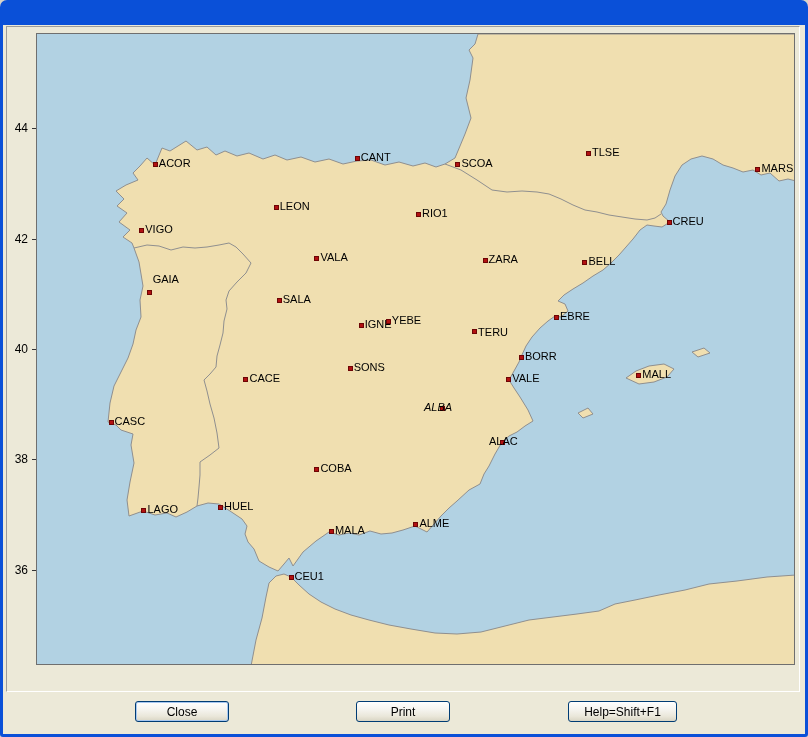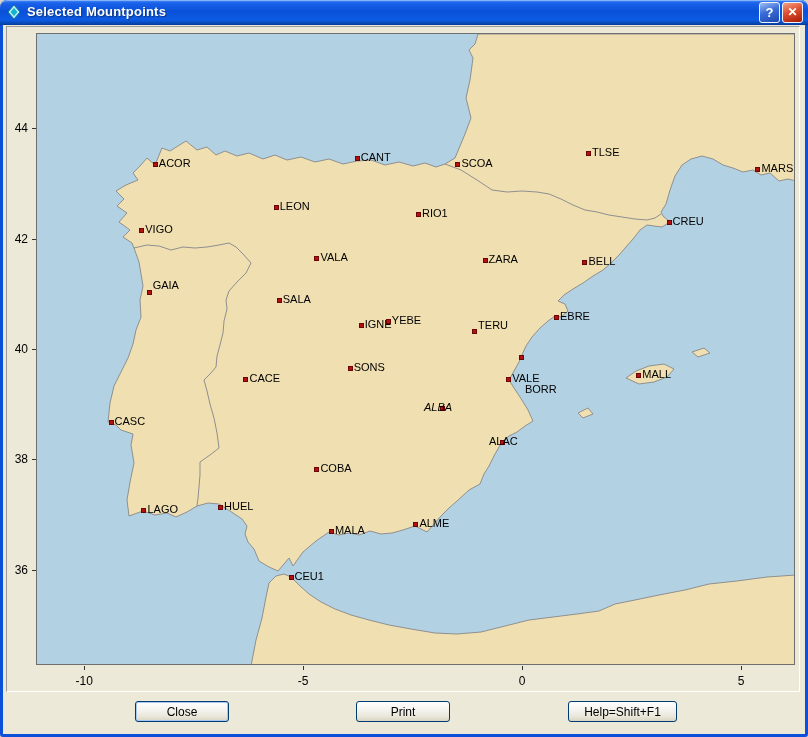"Selected Mountpoints" div.titlebar { html: <div> <span> <svg> <path></path> <path></path> </svg> </span> <span>Selected Mountpoints</span> <button>?</button> <button>✕</button> </div> -> none }
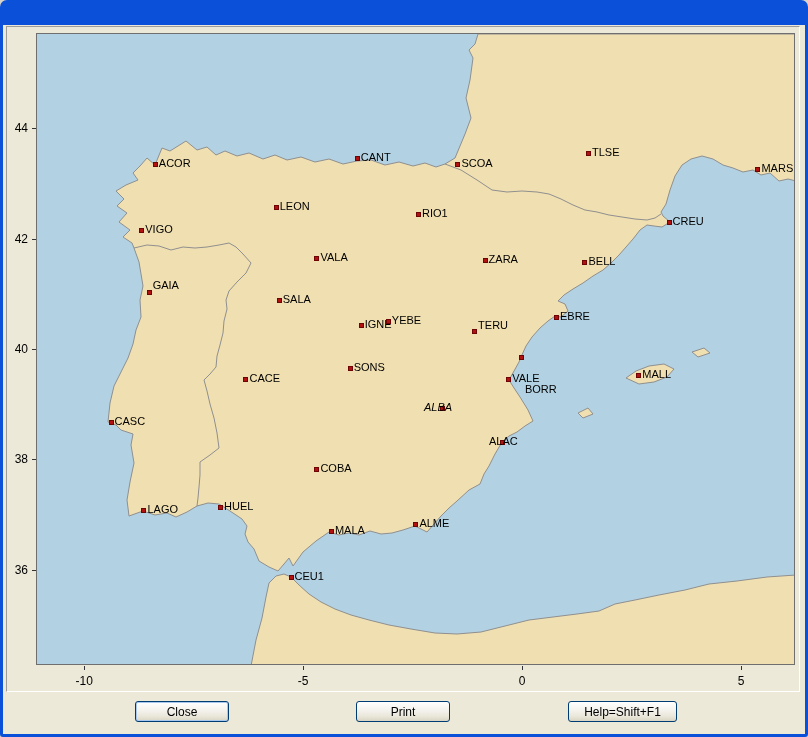"GAIA" div.slabel { top: 244px -> 238px }
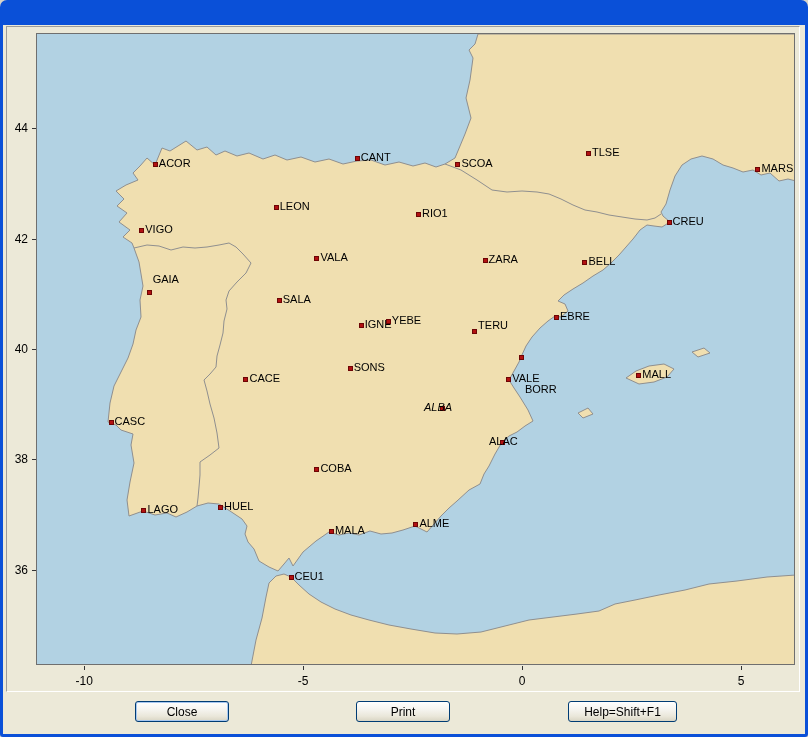"TERU" div.slabel { top: 284px -> 291px }
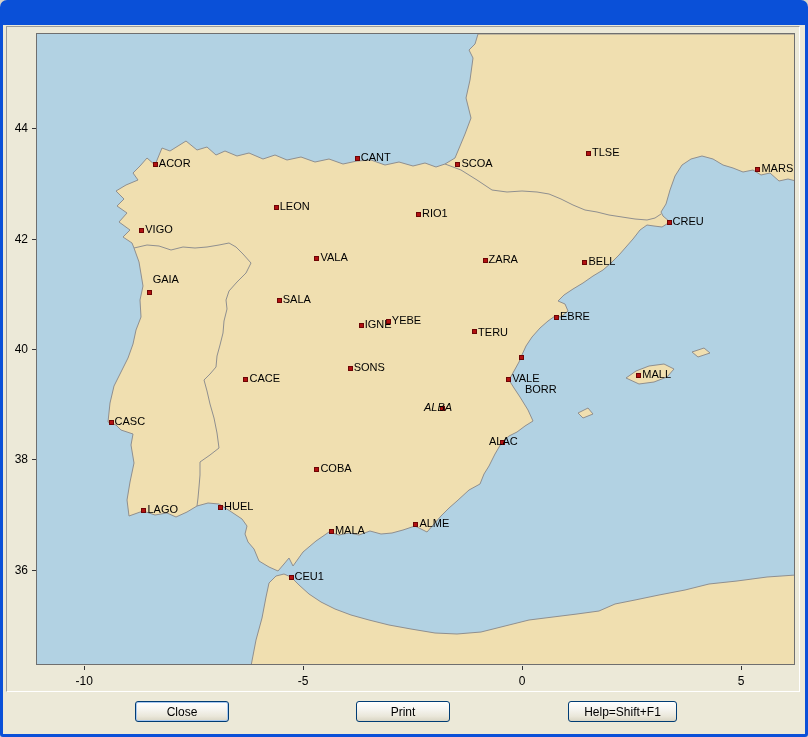"BORR" div.slabel { margin-top: 33px -> none }
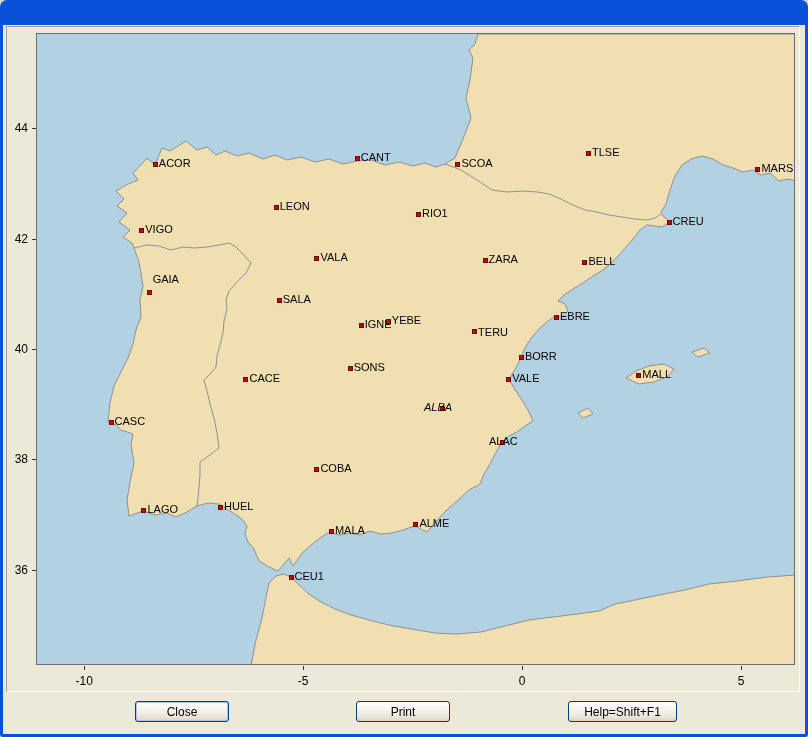"-10" div.x-axis { html: <div> <div></div> <div>-10</div> <div></div> <div>-5</div> <div></div> <div>0</div> <div></div> <div>5</div> </div> -> none }
